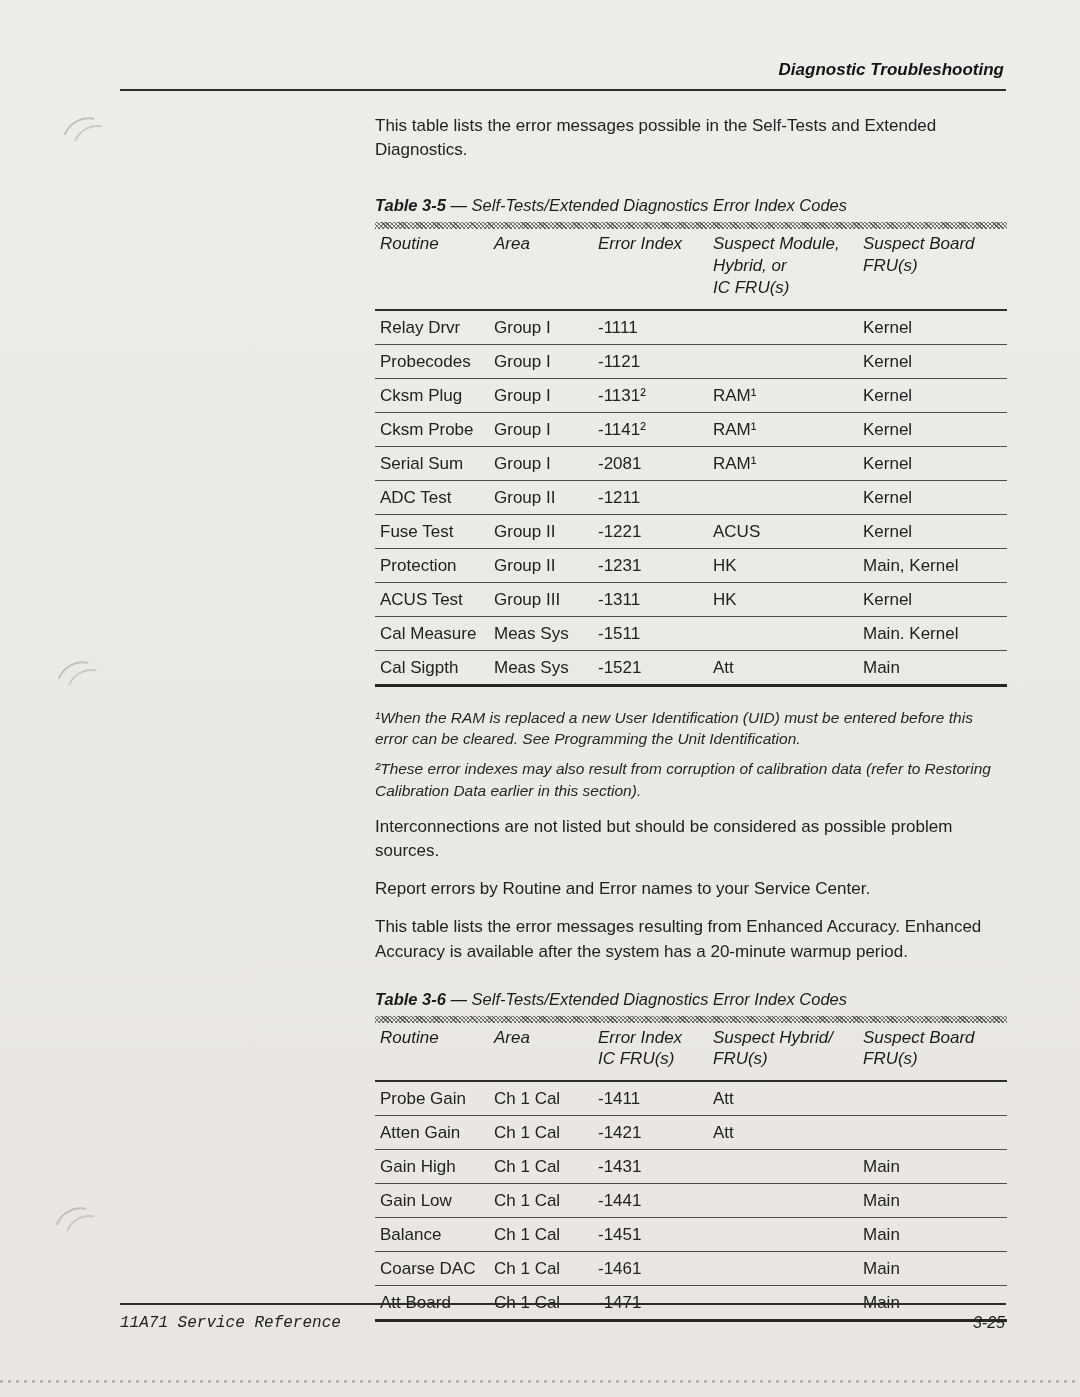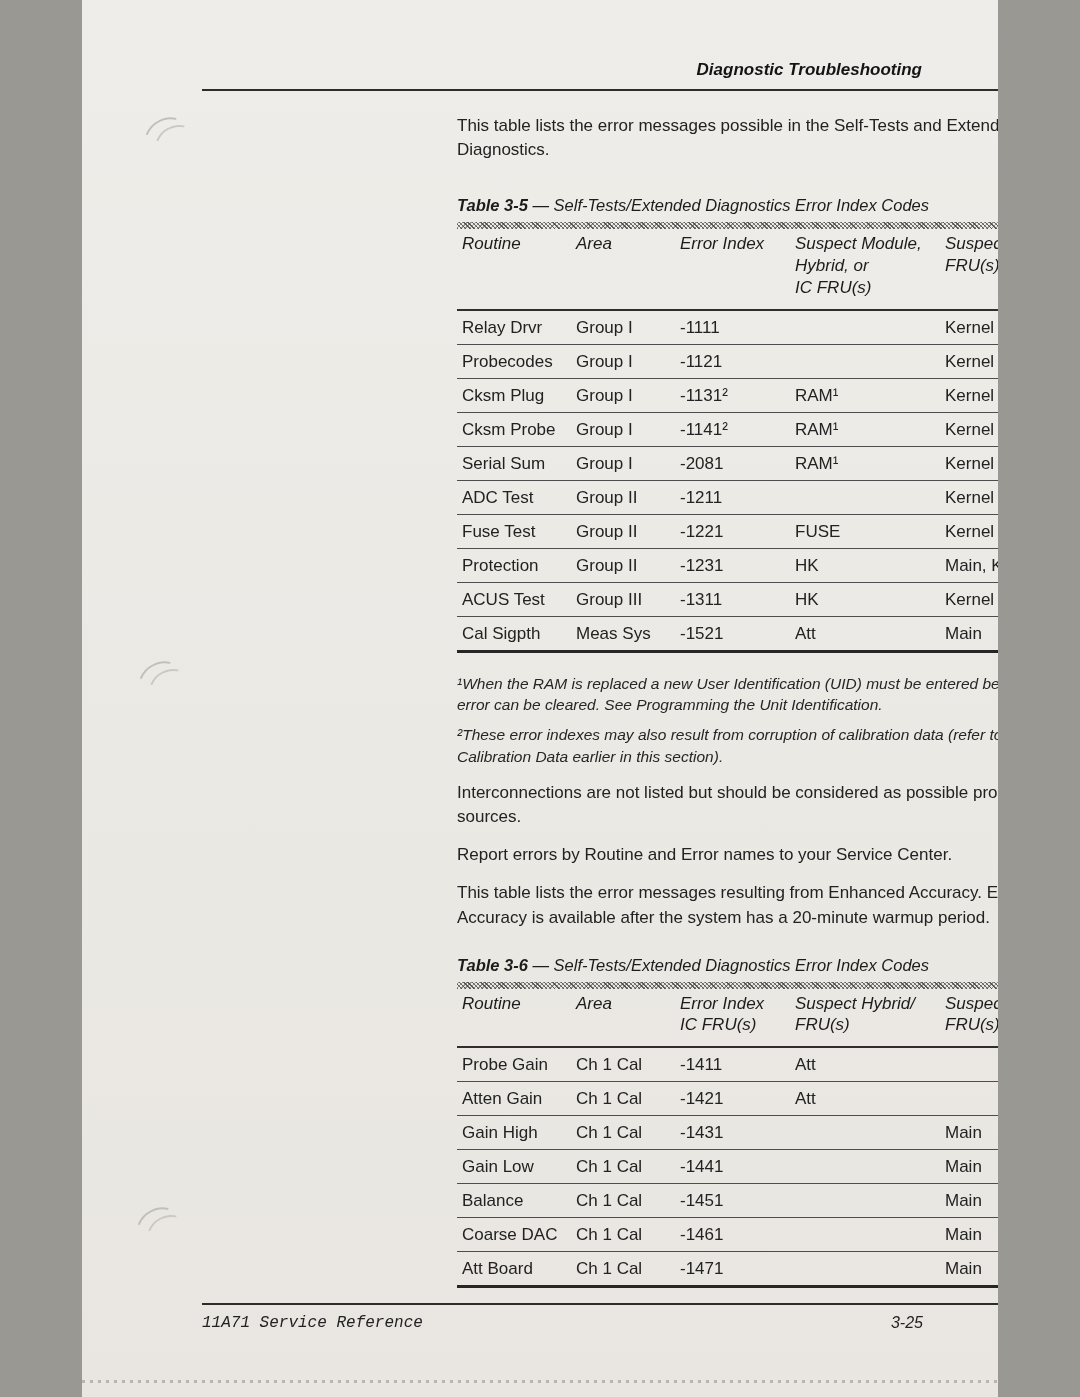"Diagnostic Troubleshooting" .page { width: 916px -> 1080px }
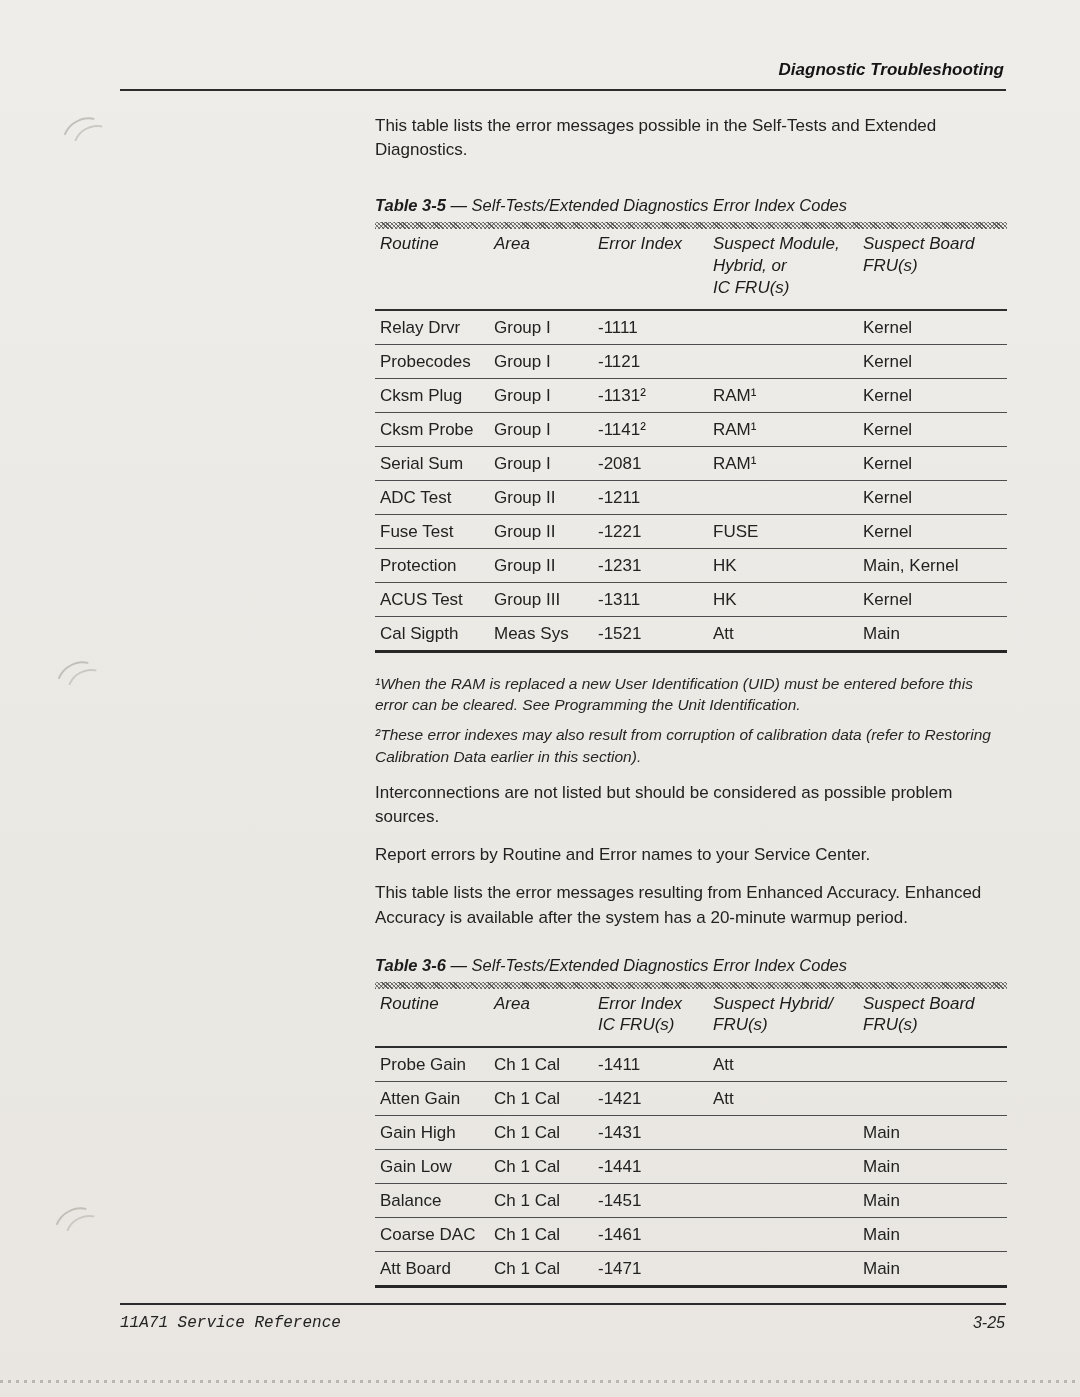"FUSE" td { text: FUSE -> ACUS }
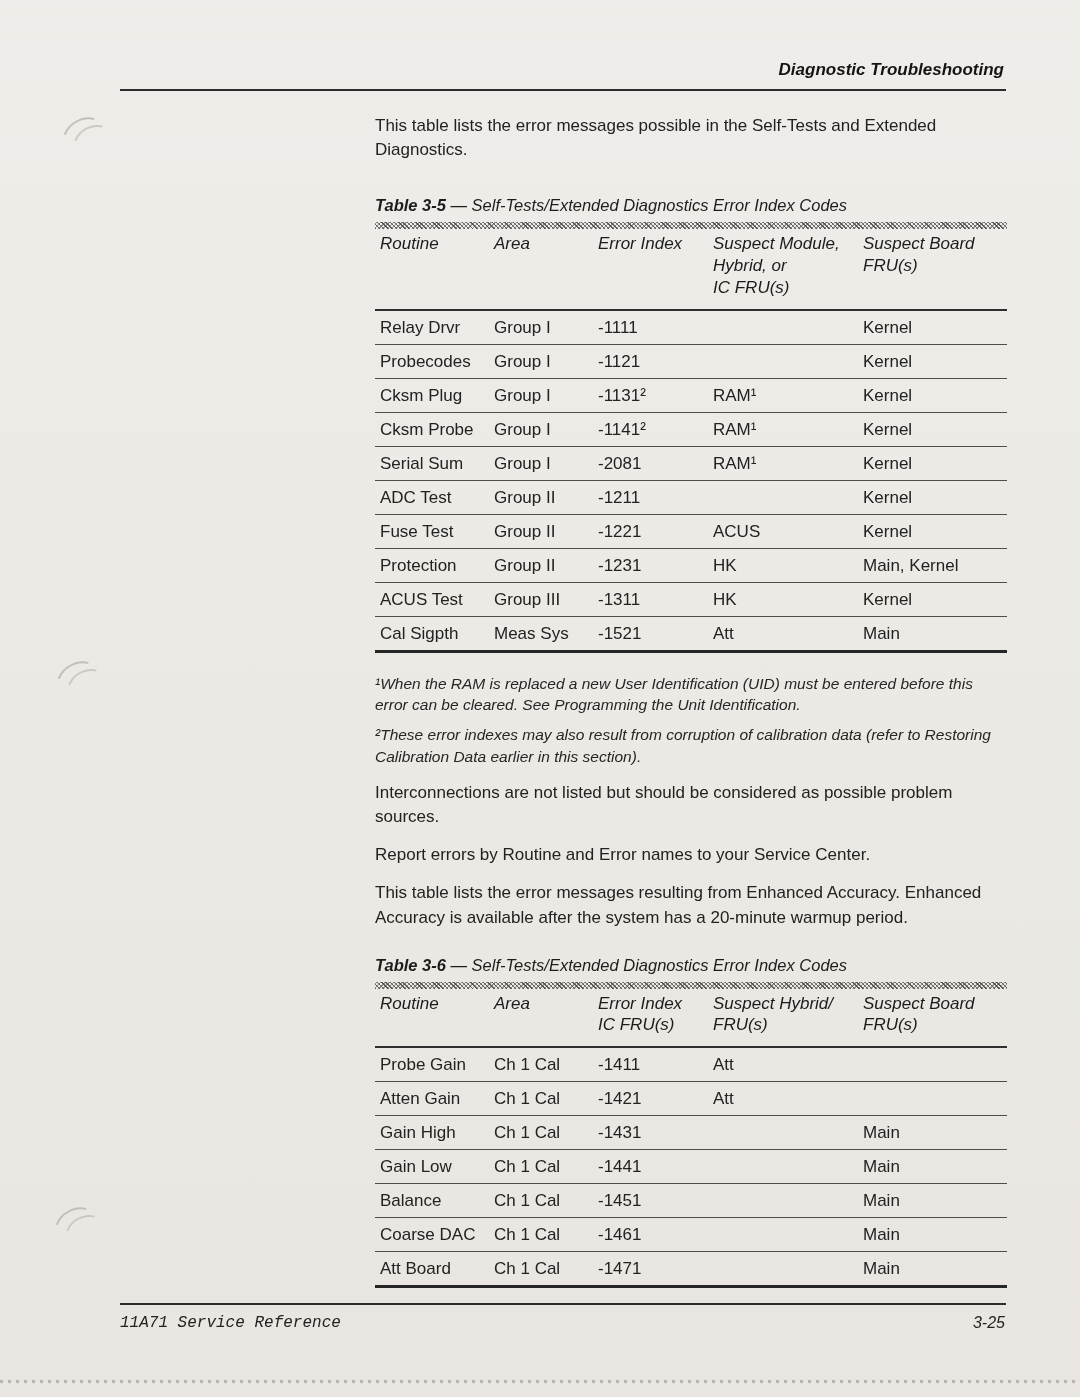"Cal Measure" tr { html: none -> <tr> <td>Cal Measure</td> <td>Meas Sys</td> <td>-1511</td> <td></td> <td>Main. Kernel</td> </tr> }
